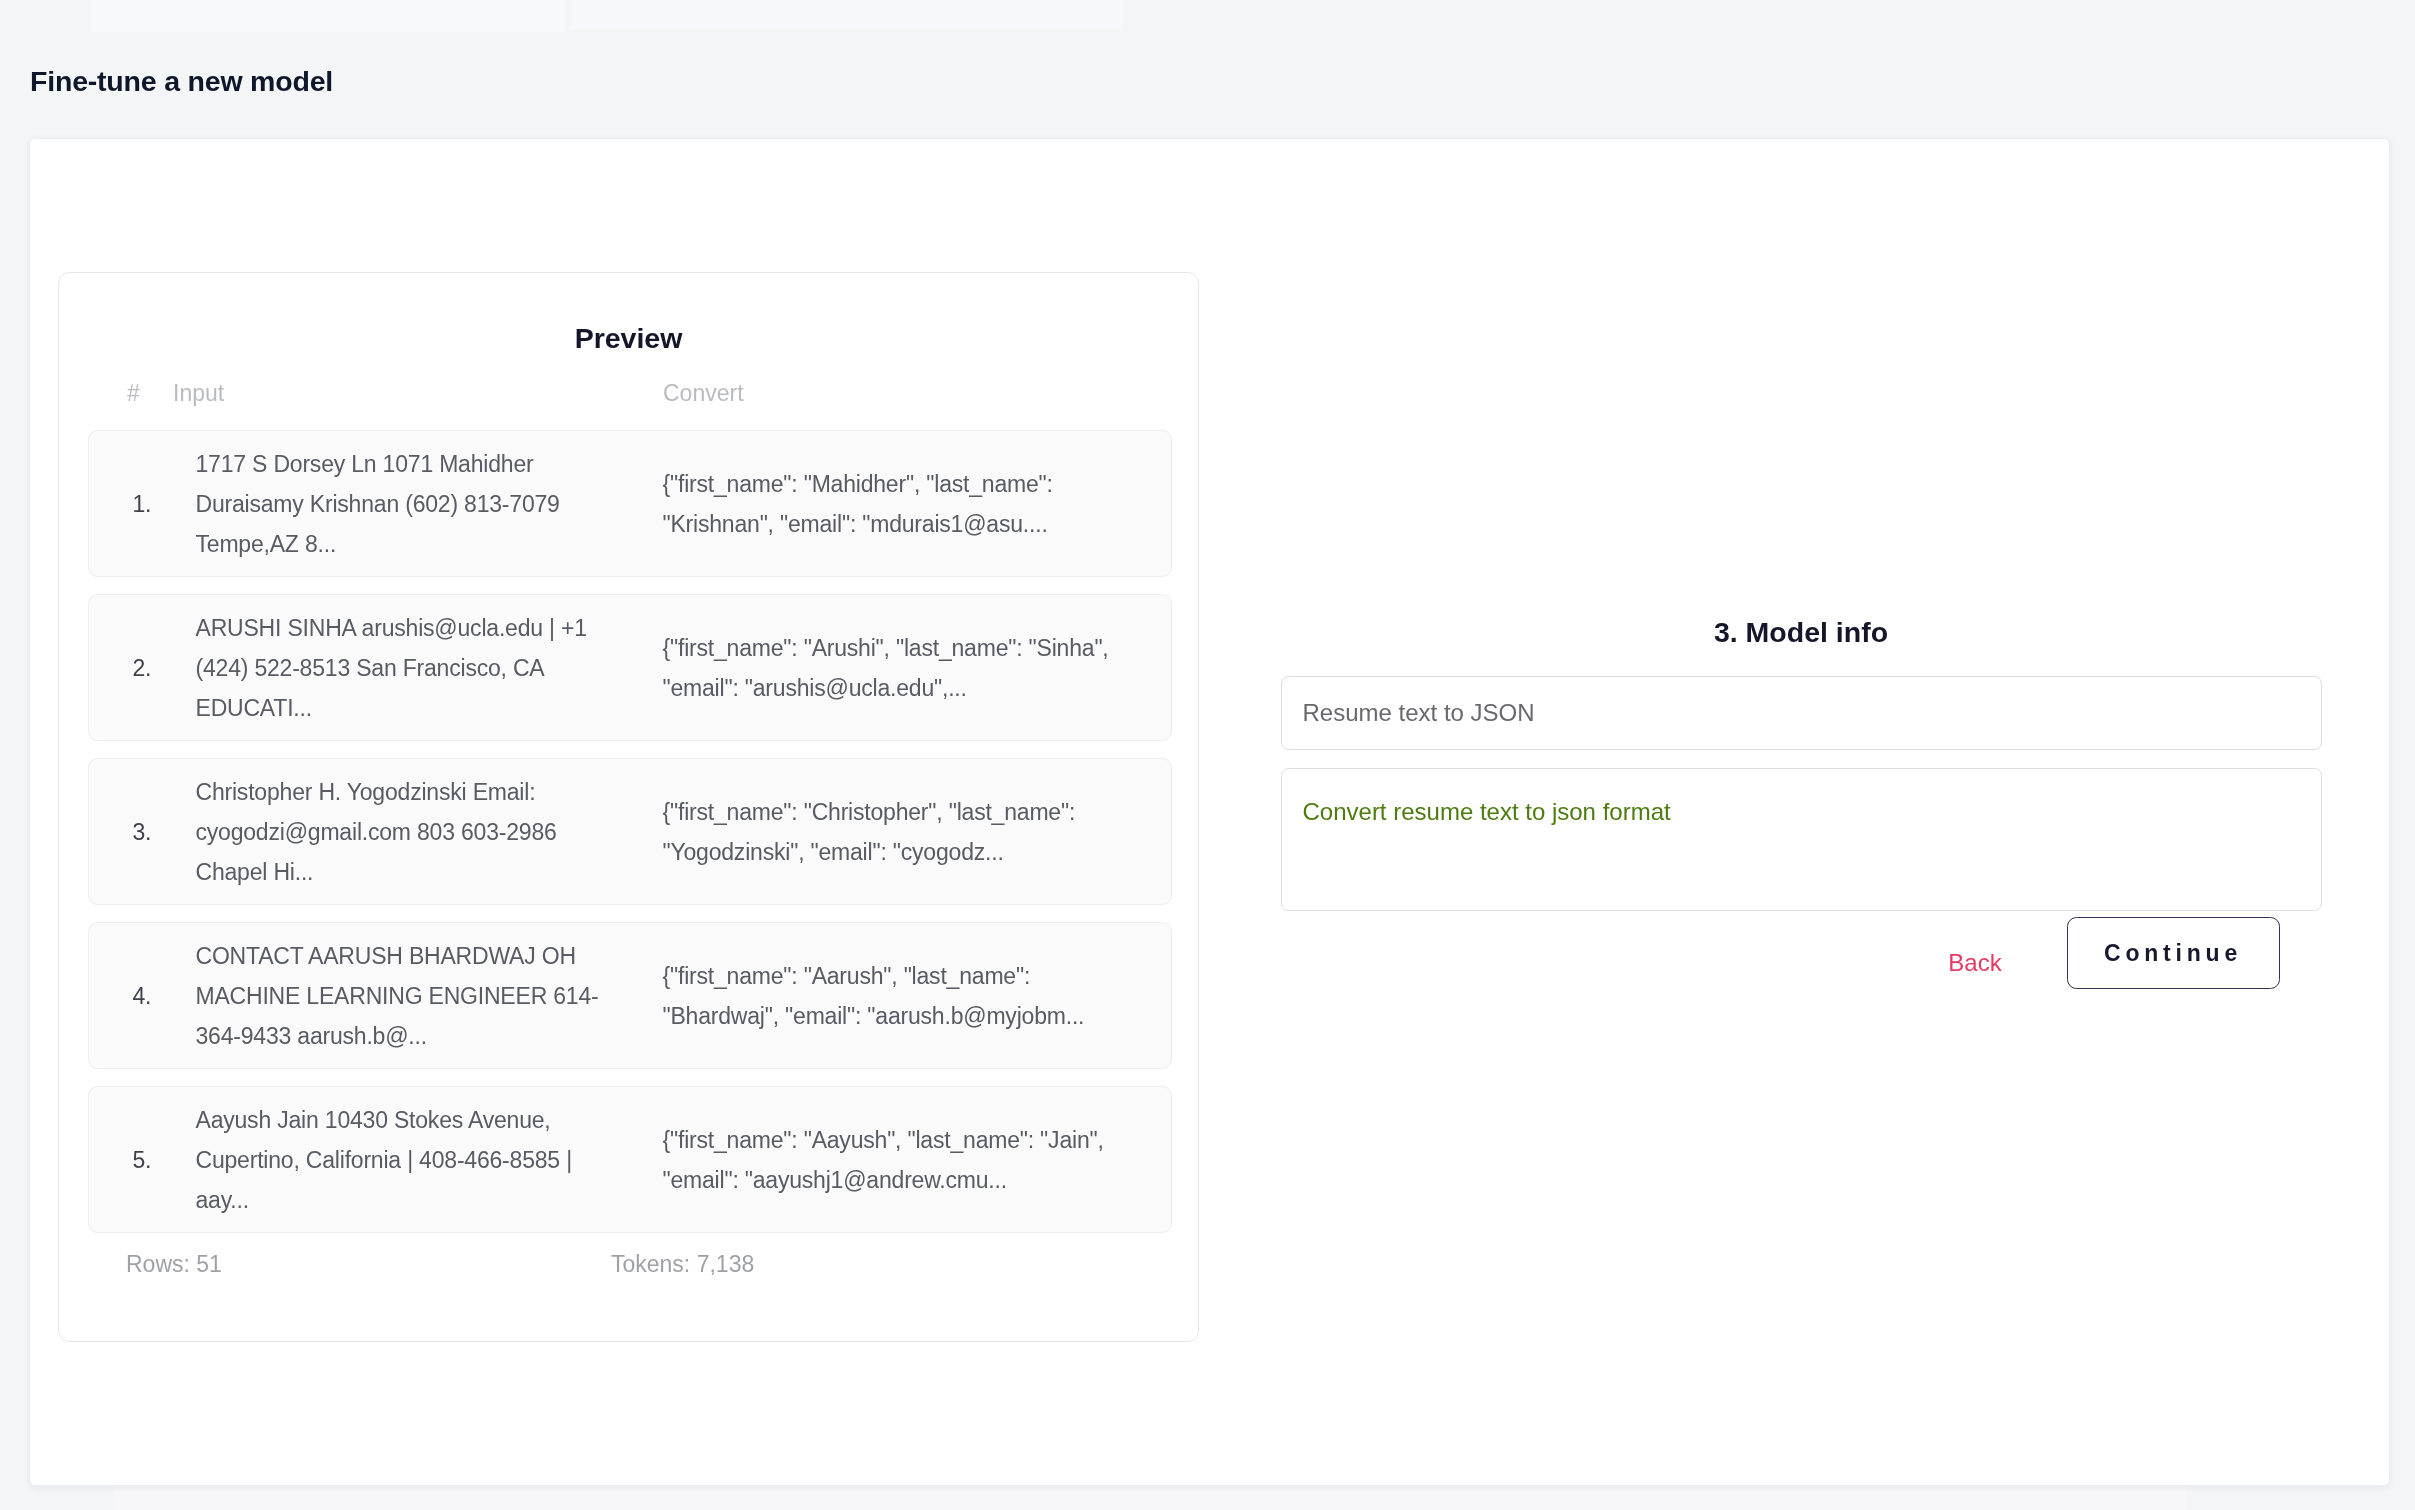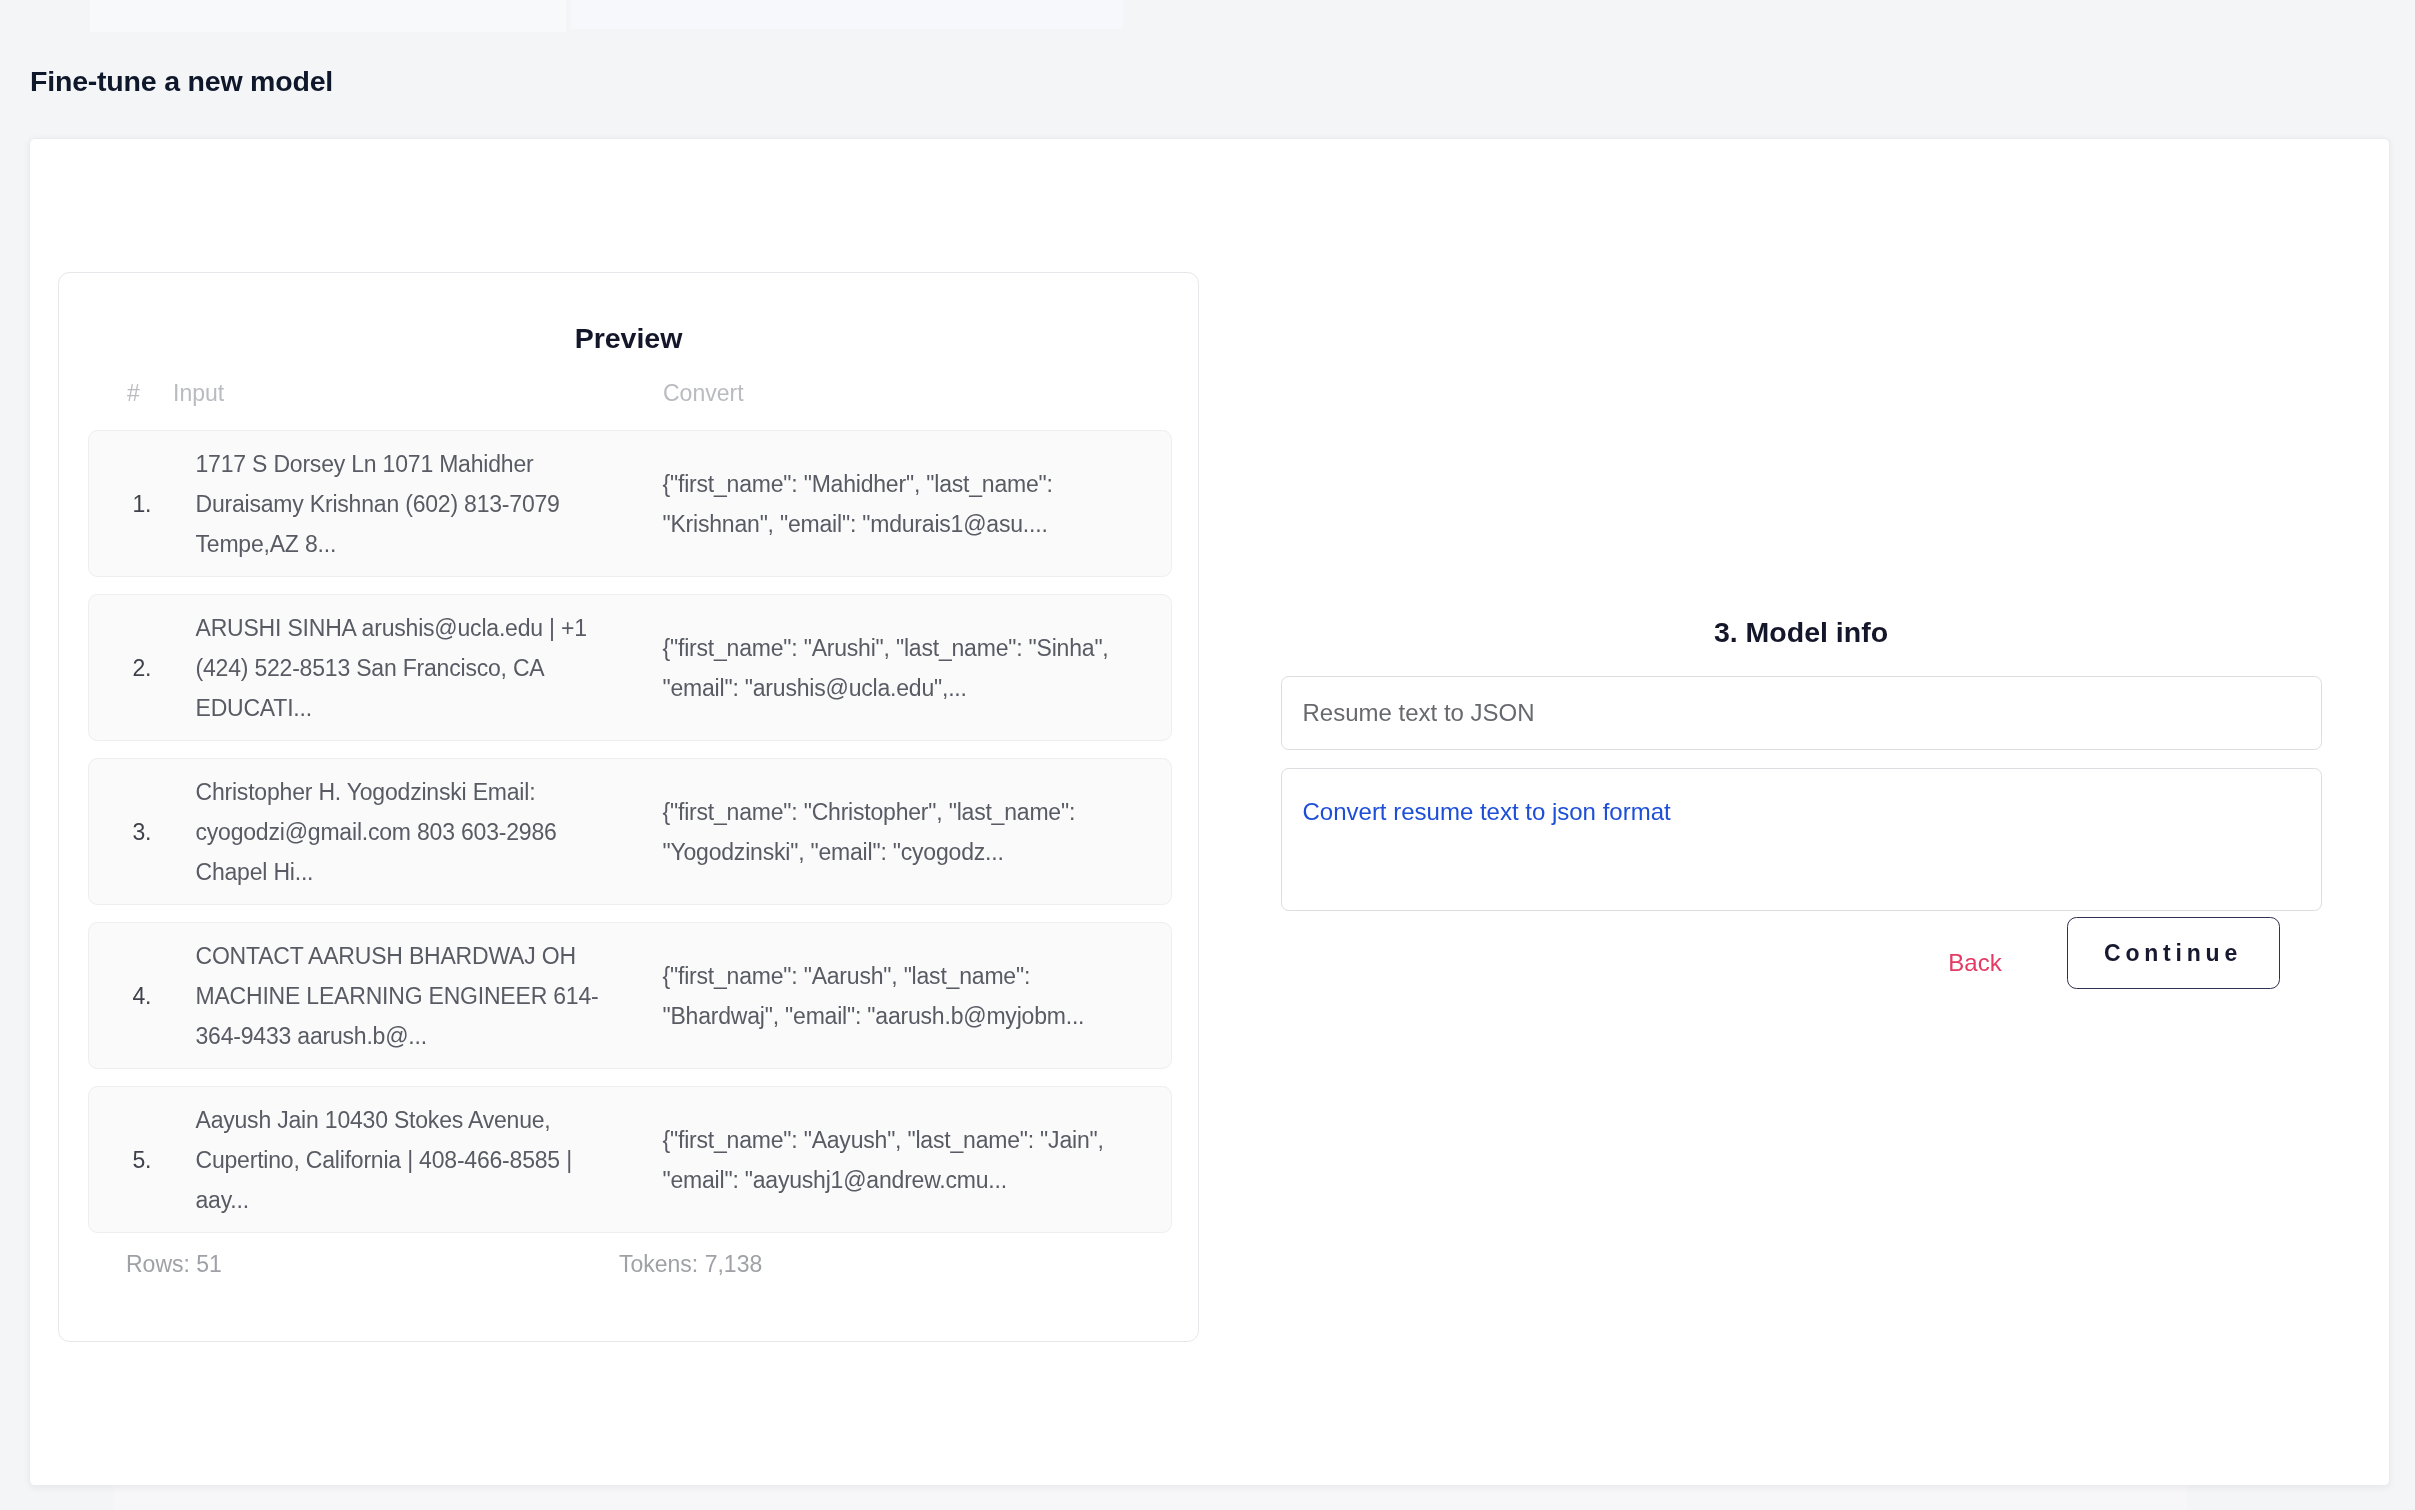"Convert resume text to json" .desc-textarea { color: #1d4ed8 -> #4d7c0f }
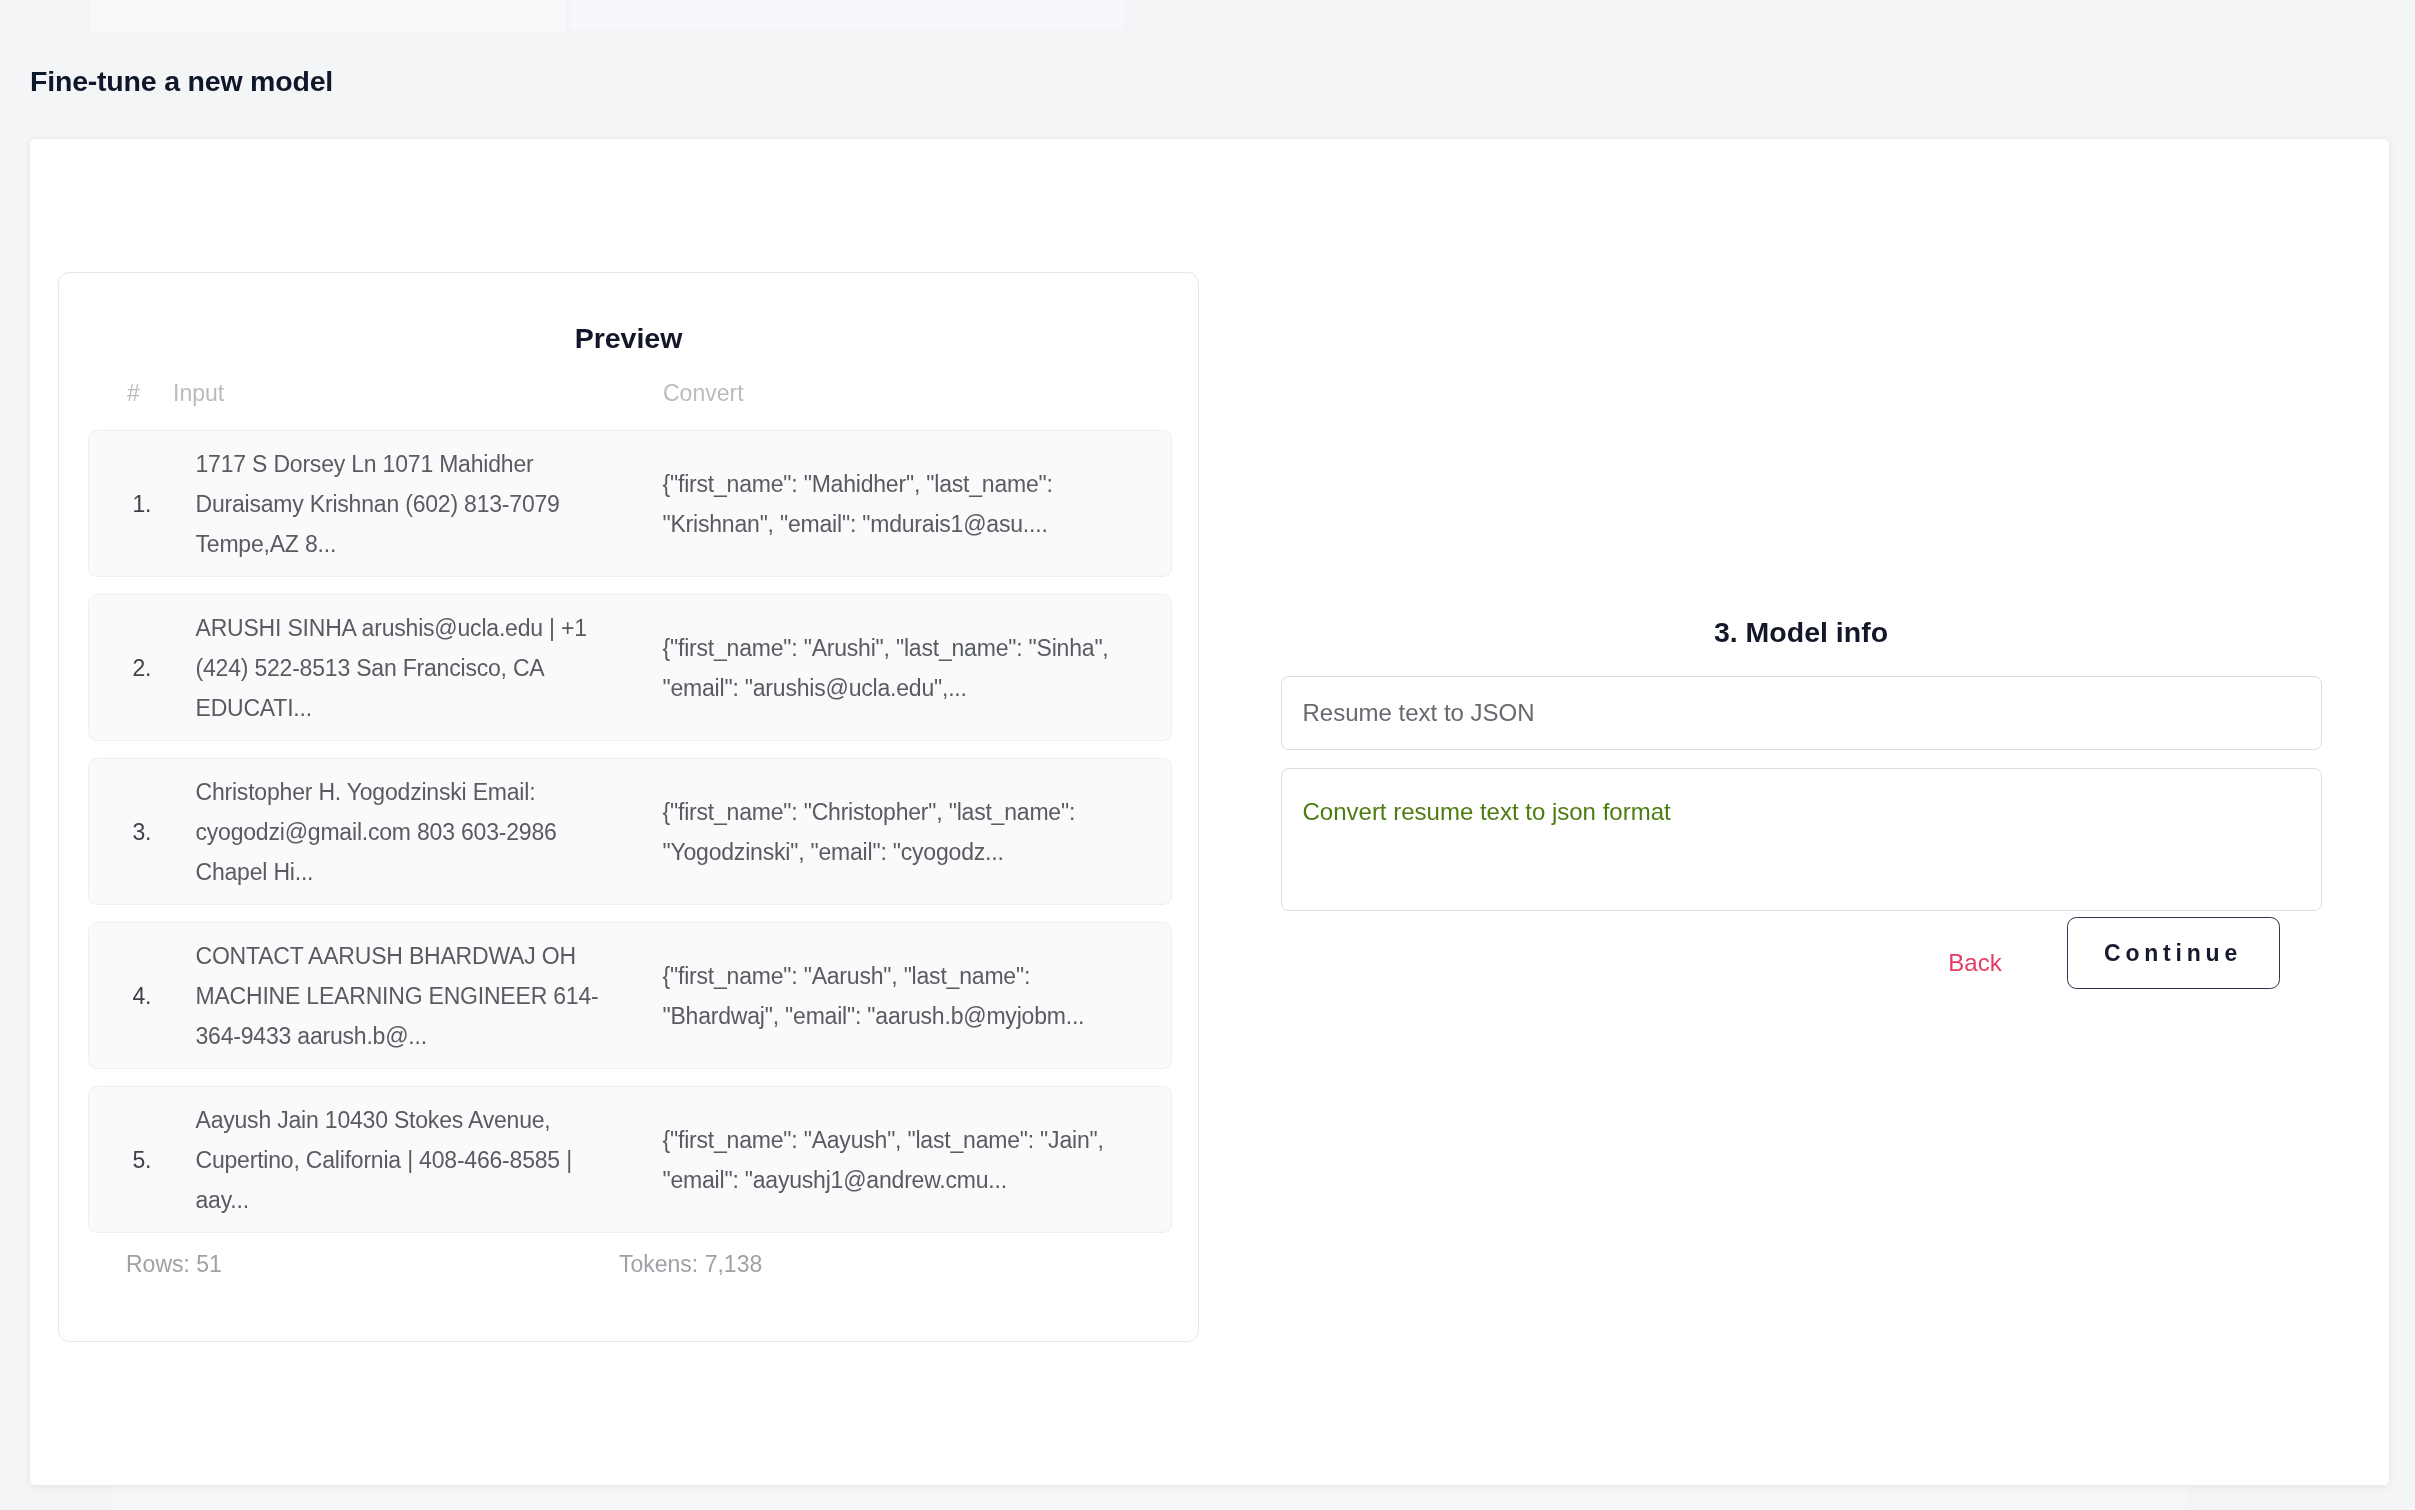"Tokens: 7,138" .pf-tokens { margin-left: 8px -> none }
